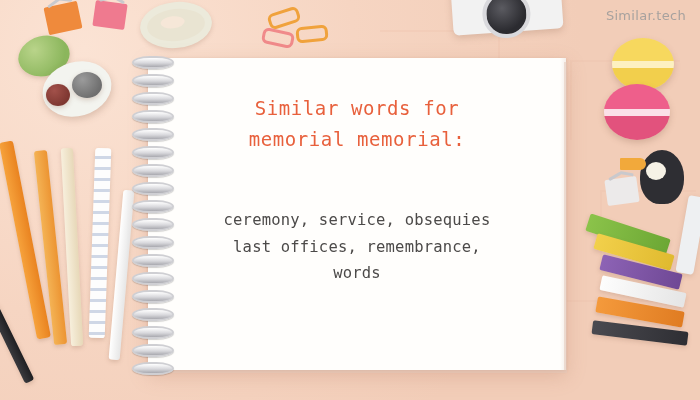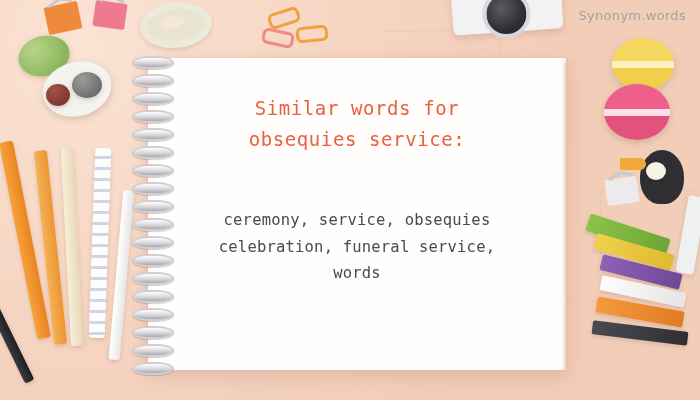"Synonym.words" div.watermark { text: Synonym.words -> Similar.tech }
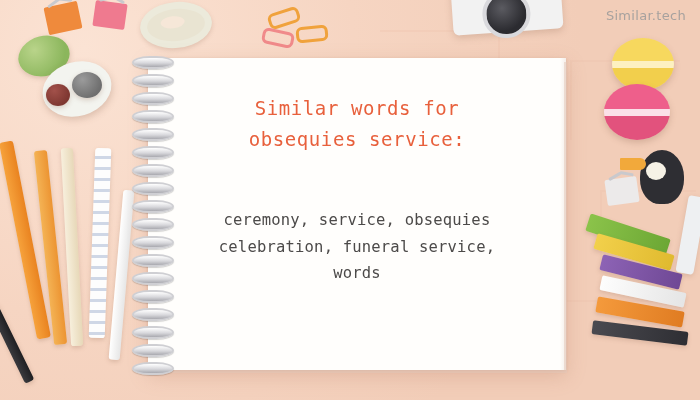"obsequies service:" div.head-line2 { text: obsequies service -> memorial memorial }
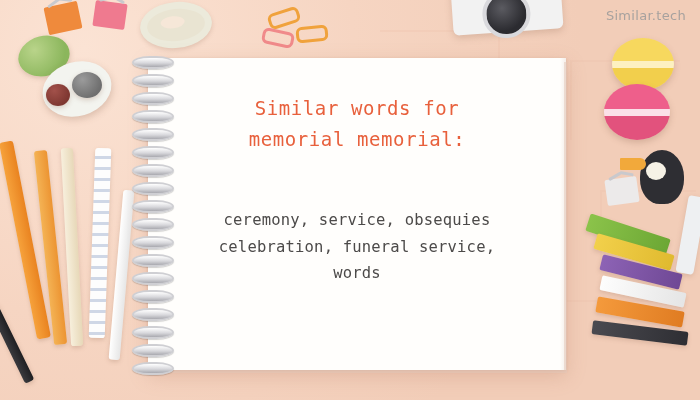"last offices, remembrance," div { html: none -> <div>last offices, remembrance,</div> }
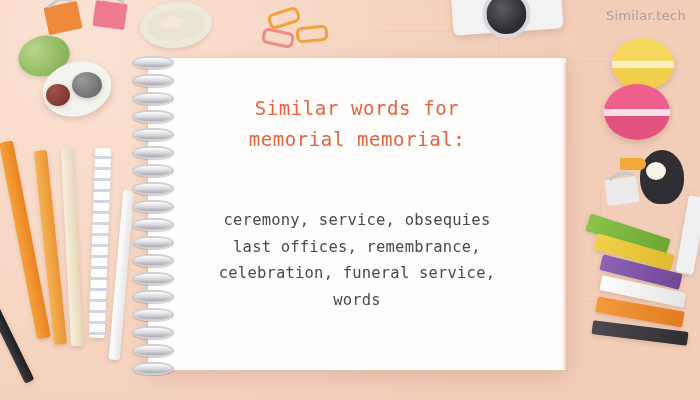"celebration, funeral service," div { html: <div>celebration, funeral service,</div> -> none }
